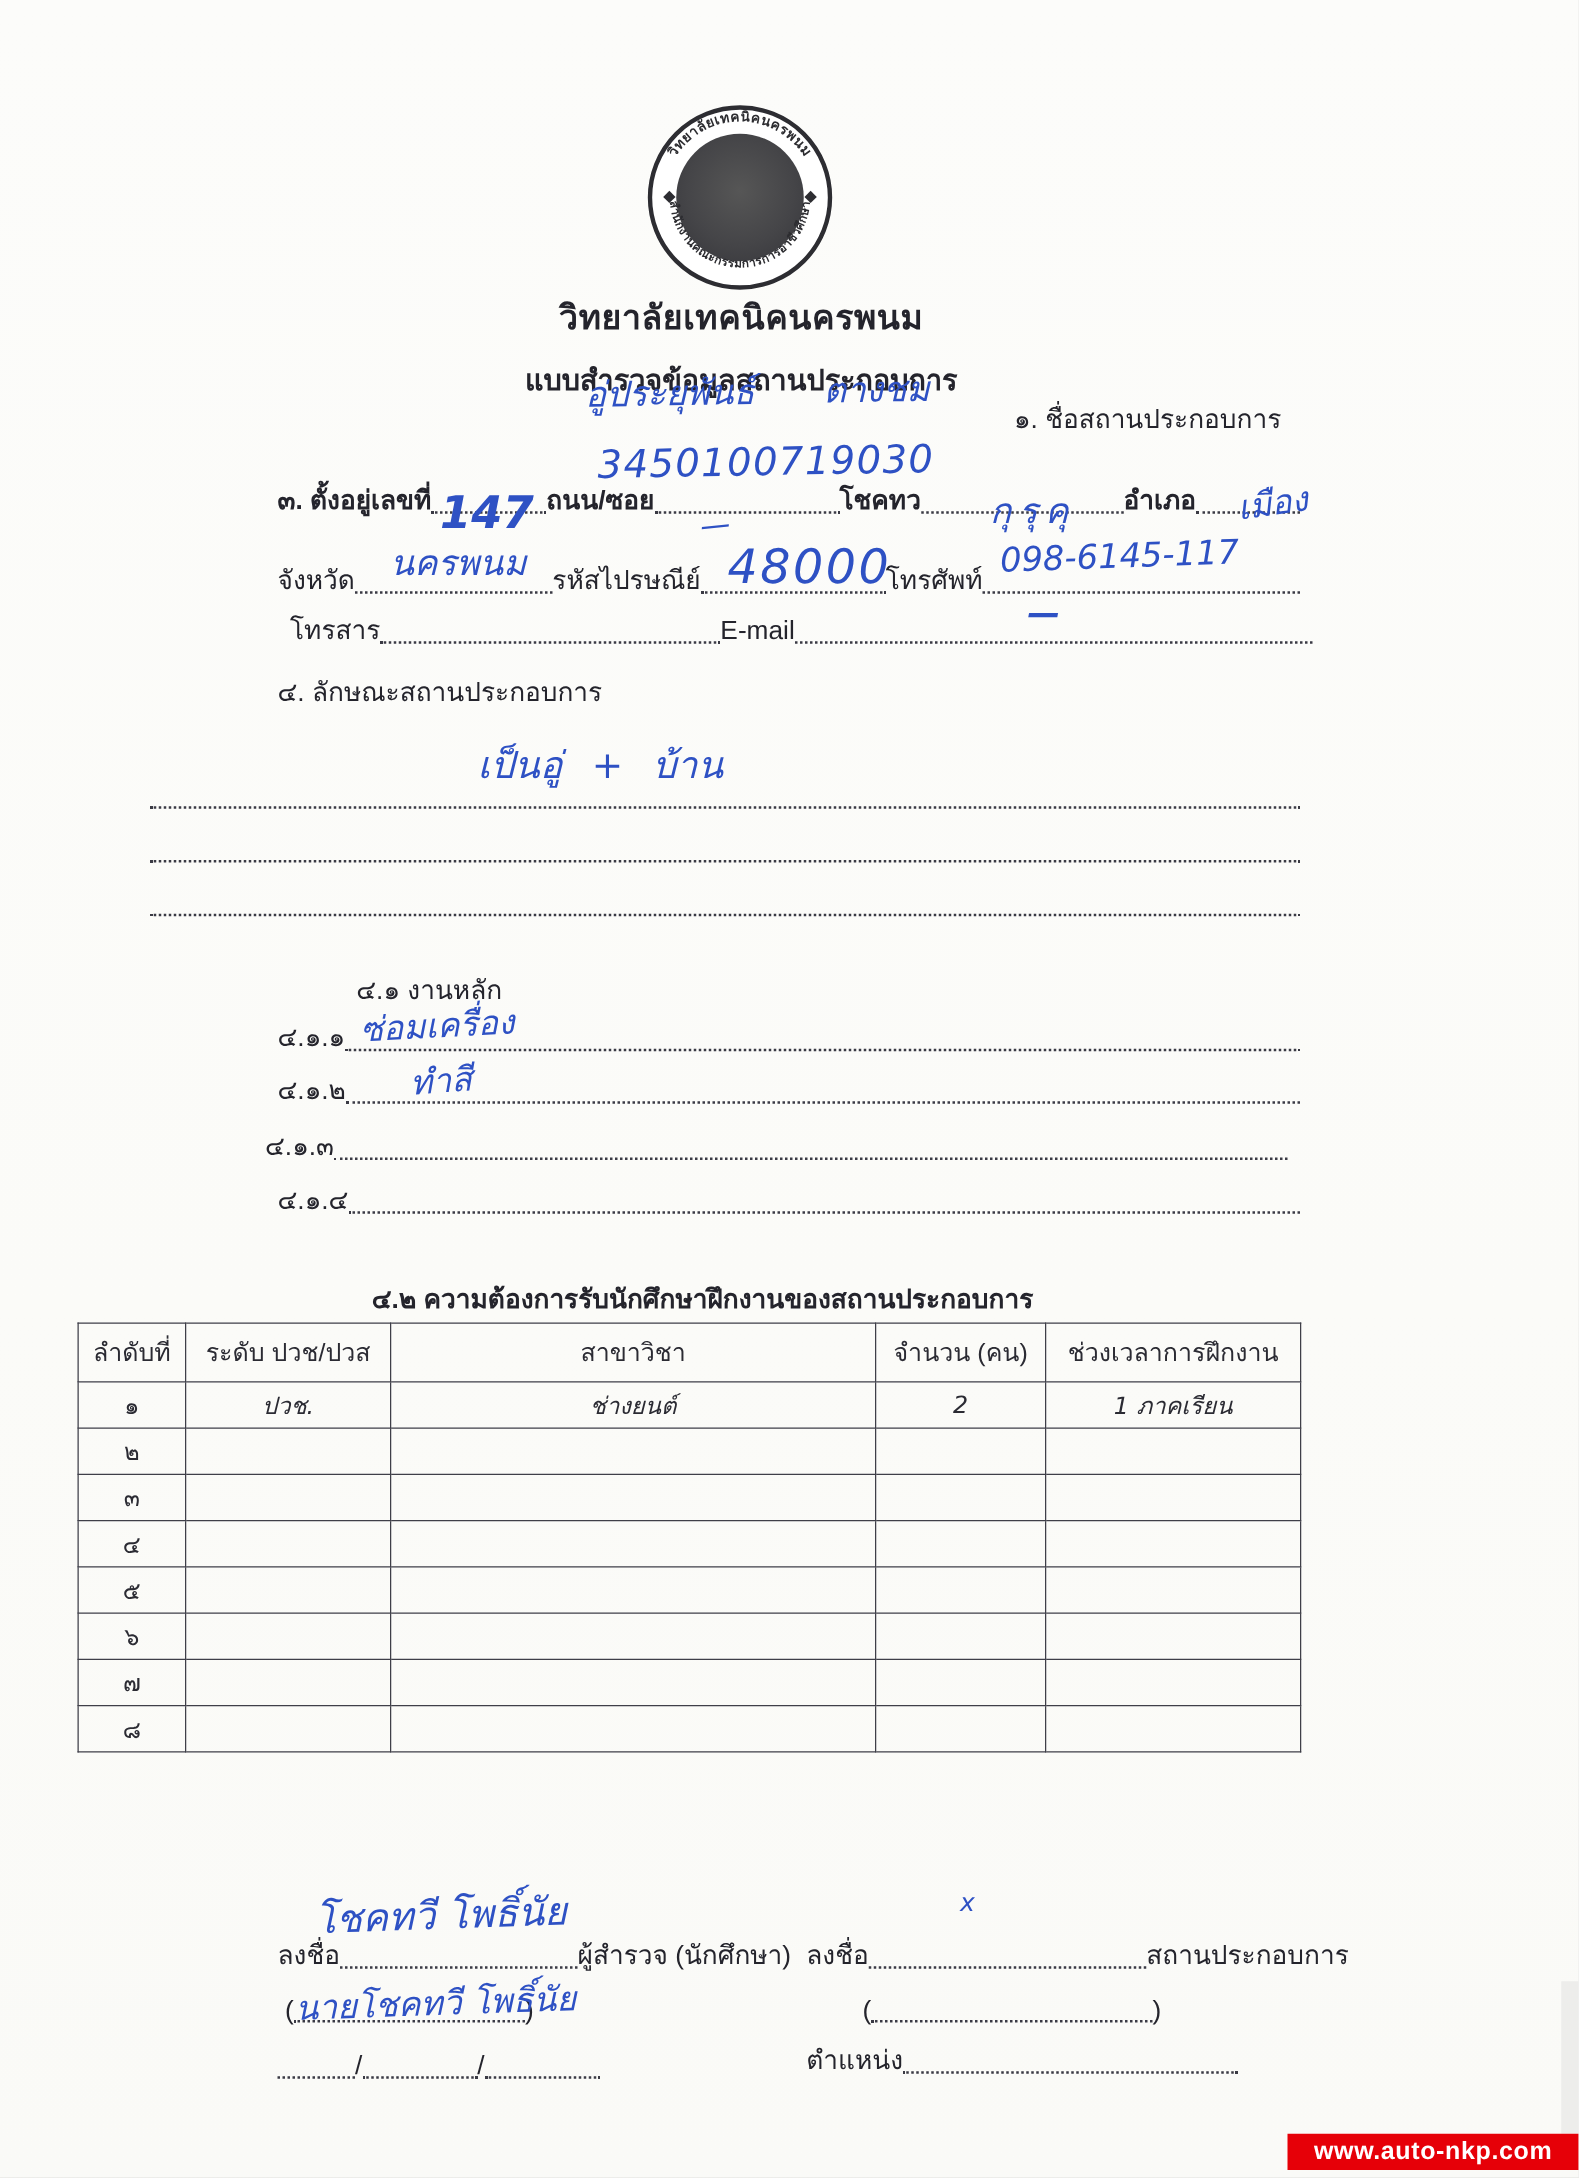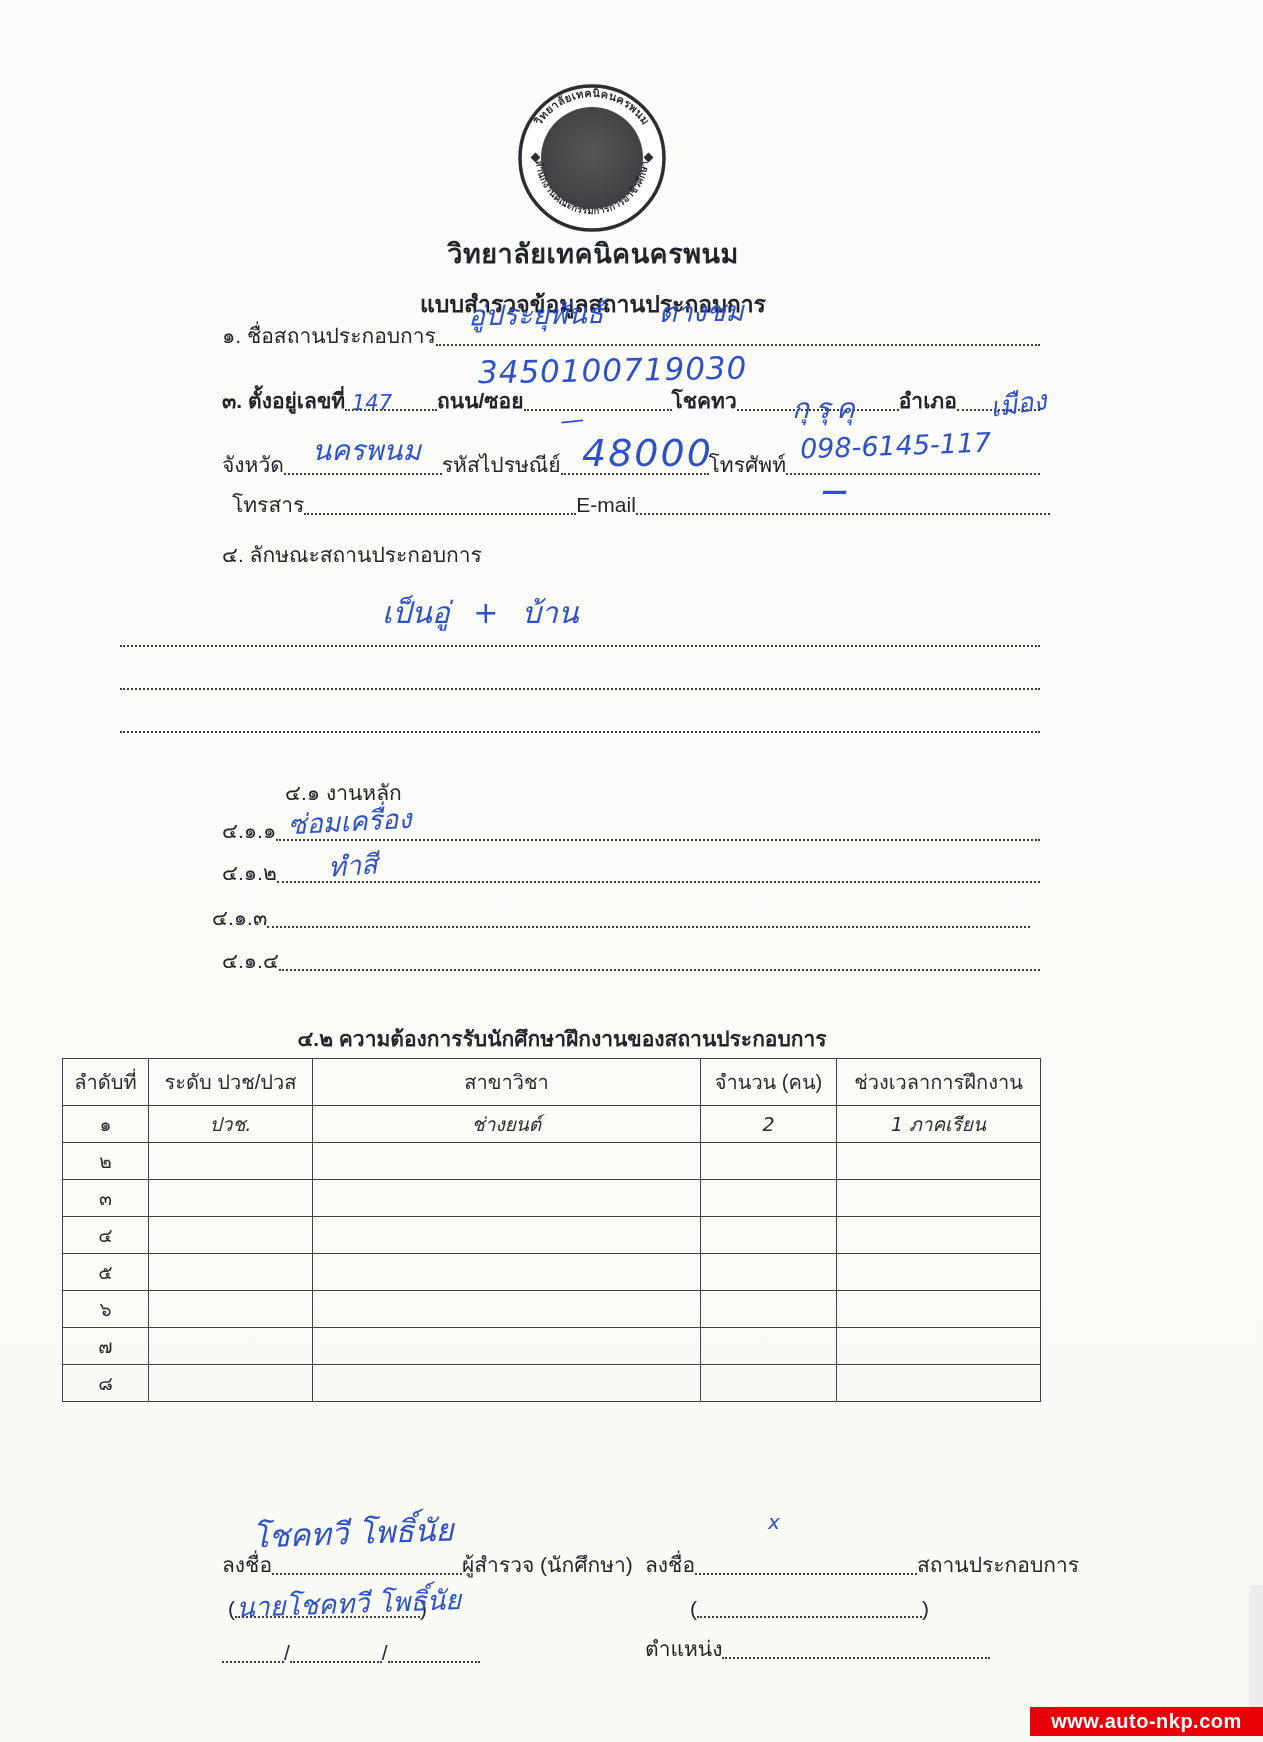"๑. ชื่อสถานประกอบการ" div.abs { flex-direction: none -> column; left: 222px -> 207px }
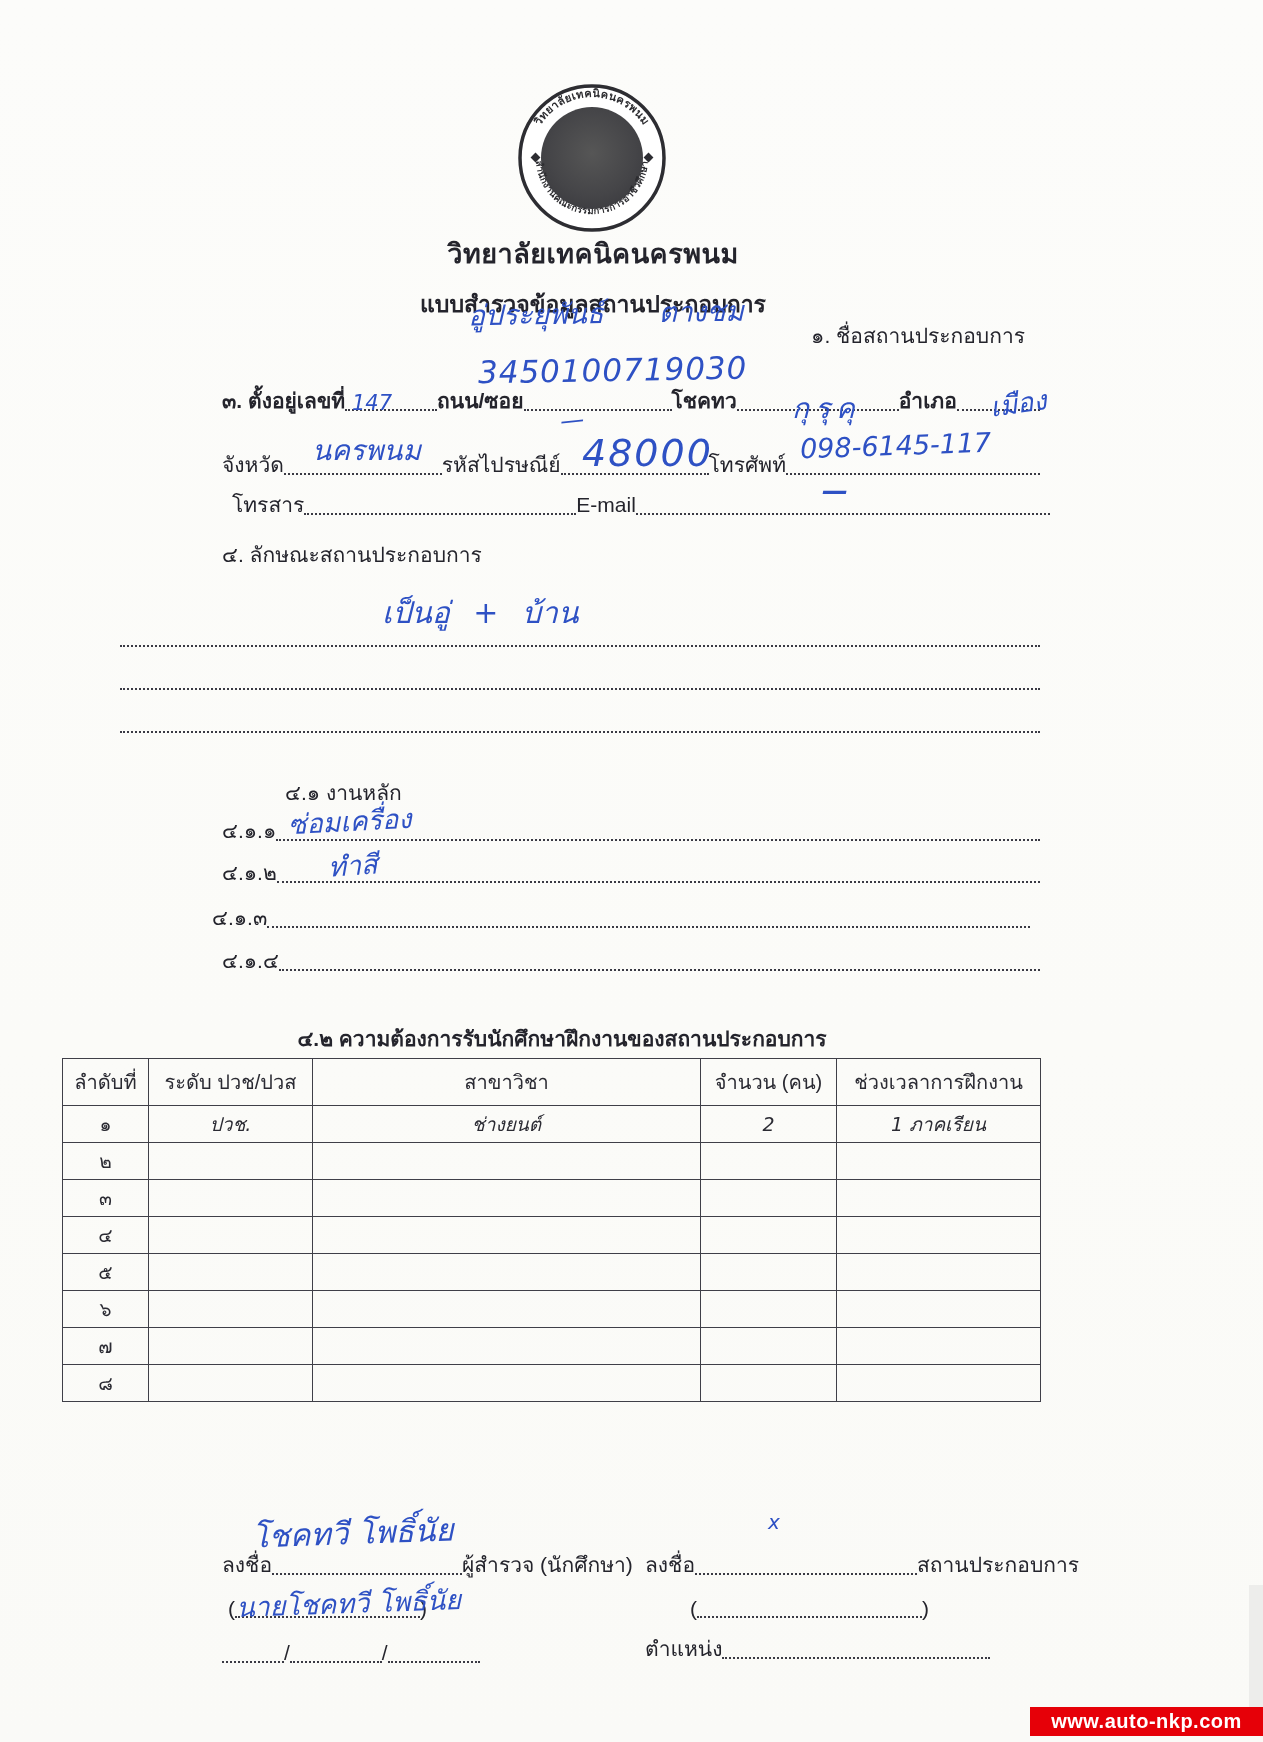"147" div.hw { font-size: 21px -> 36px; font-weight: none -> bold }
